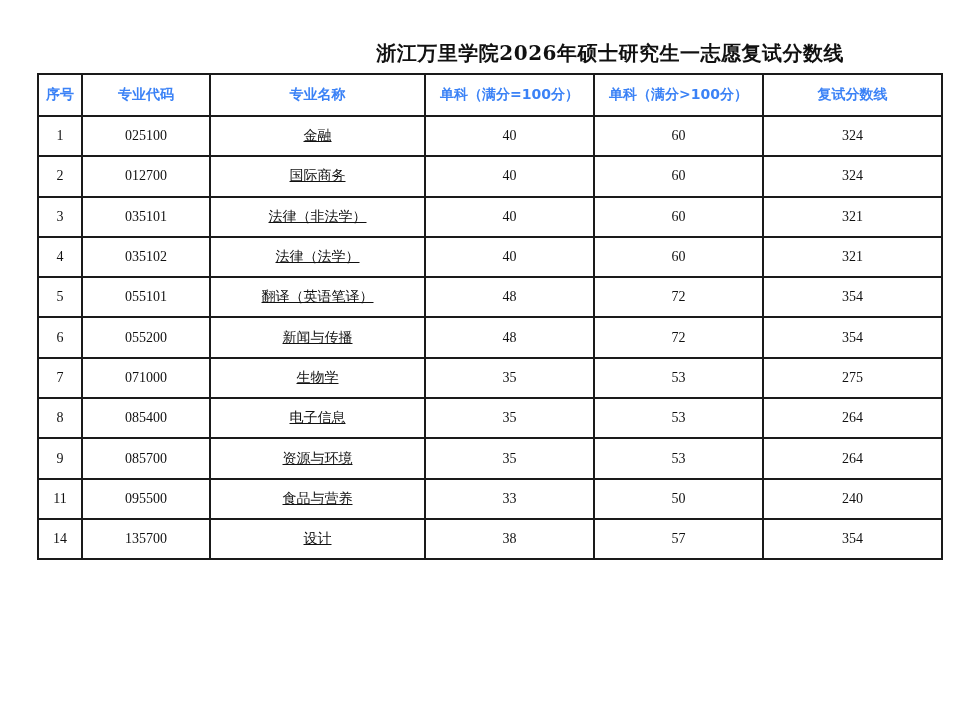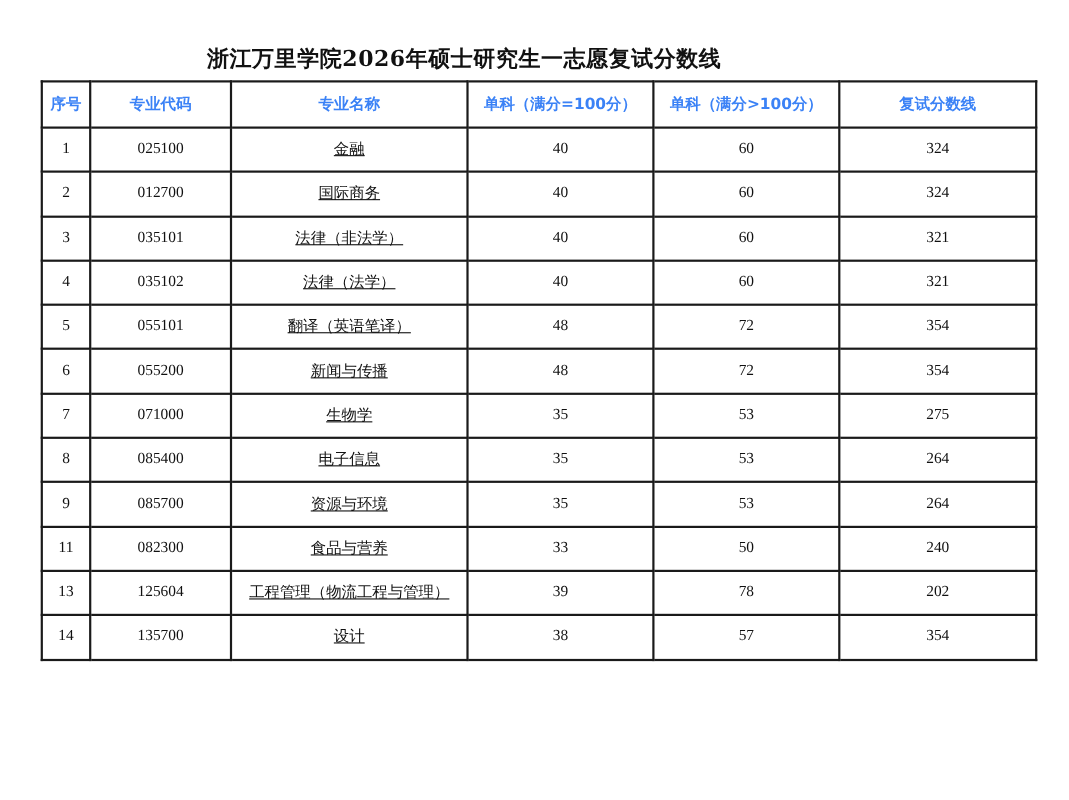"浙江万里学院2026年硕士研究生一志愿复试分数线" .doc-title { text-align: center -> right }
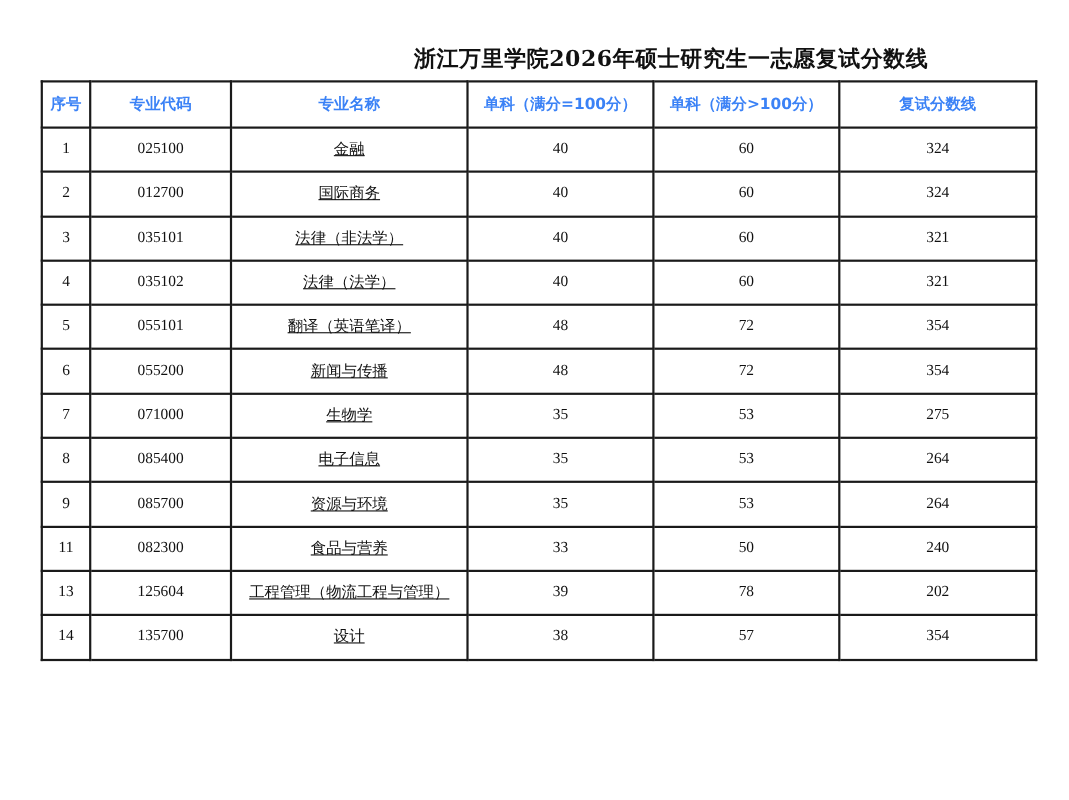"082300" td.num { text: 082300 -> 095500 }
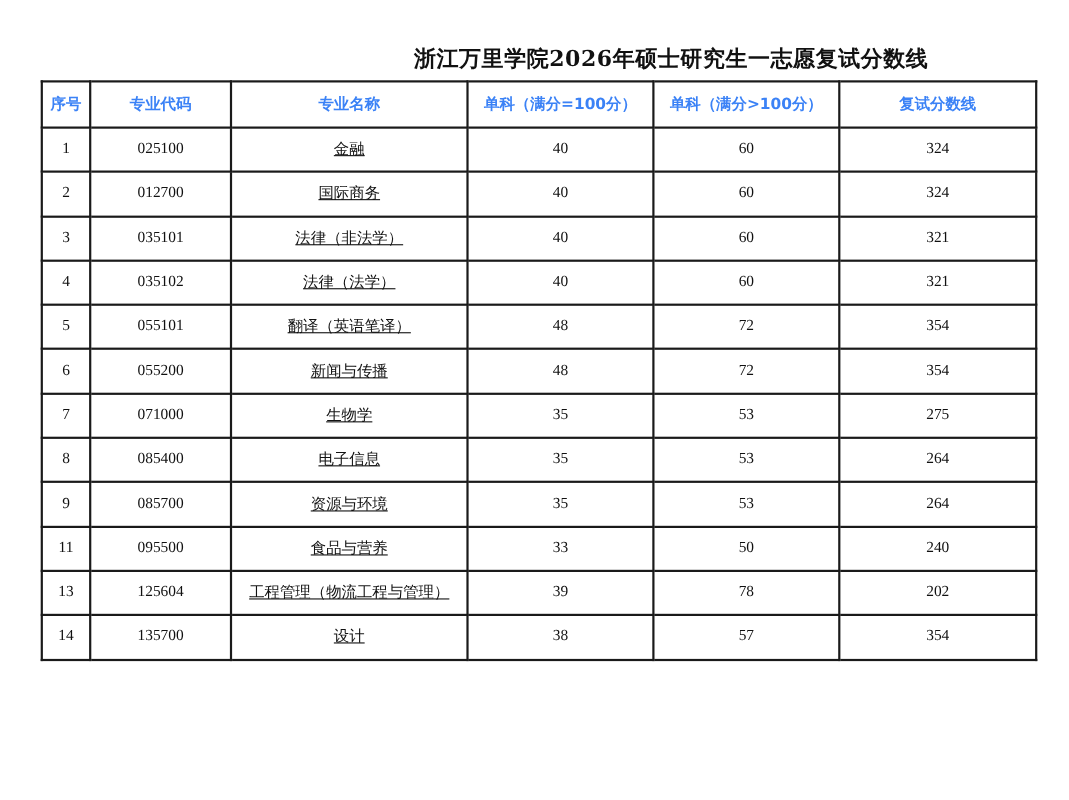"13" tr { html: <tr> <td>13</td> <td>125604</td> <td>工程管理（物流工程与管理）</td> <td>39</td> <td>78</td> <td>202</td> </tr> -> none }
